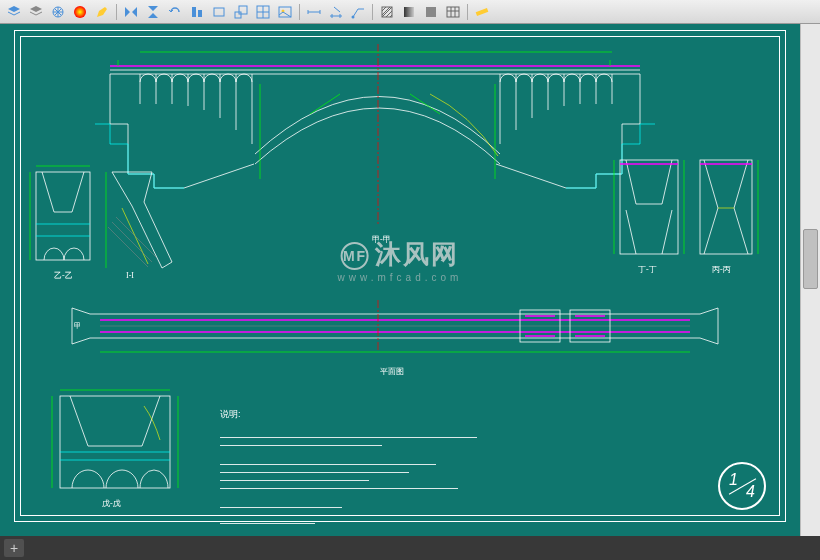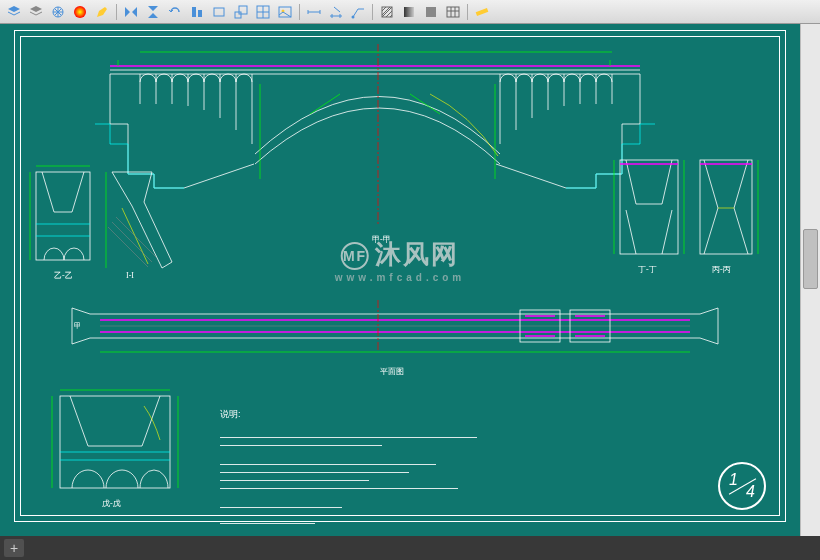"www.mfcad.com" .watermark .sub { font-weight: bold -> normal }
